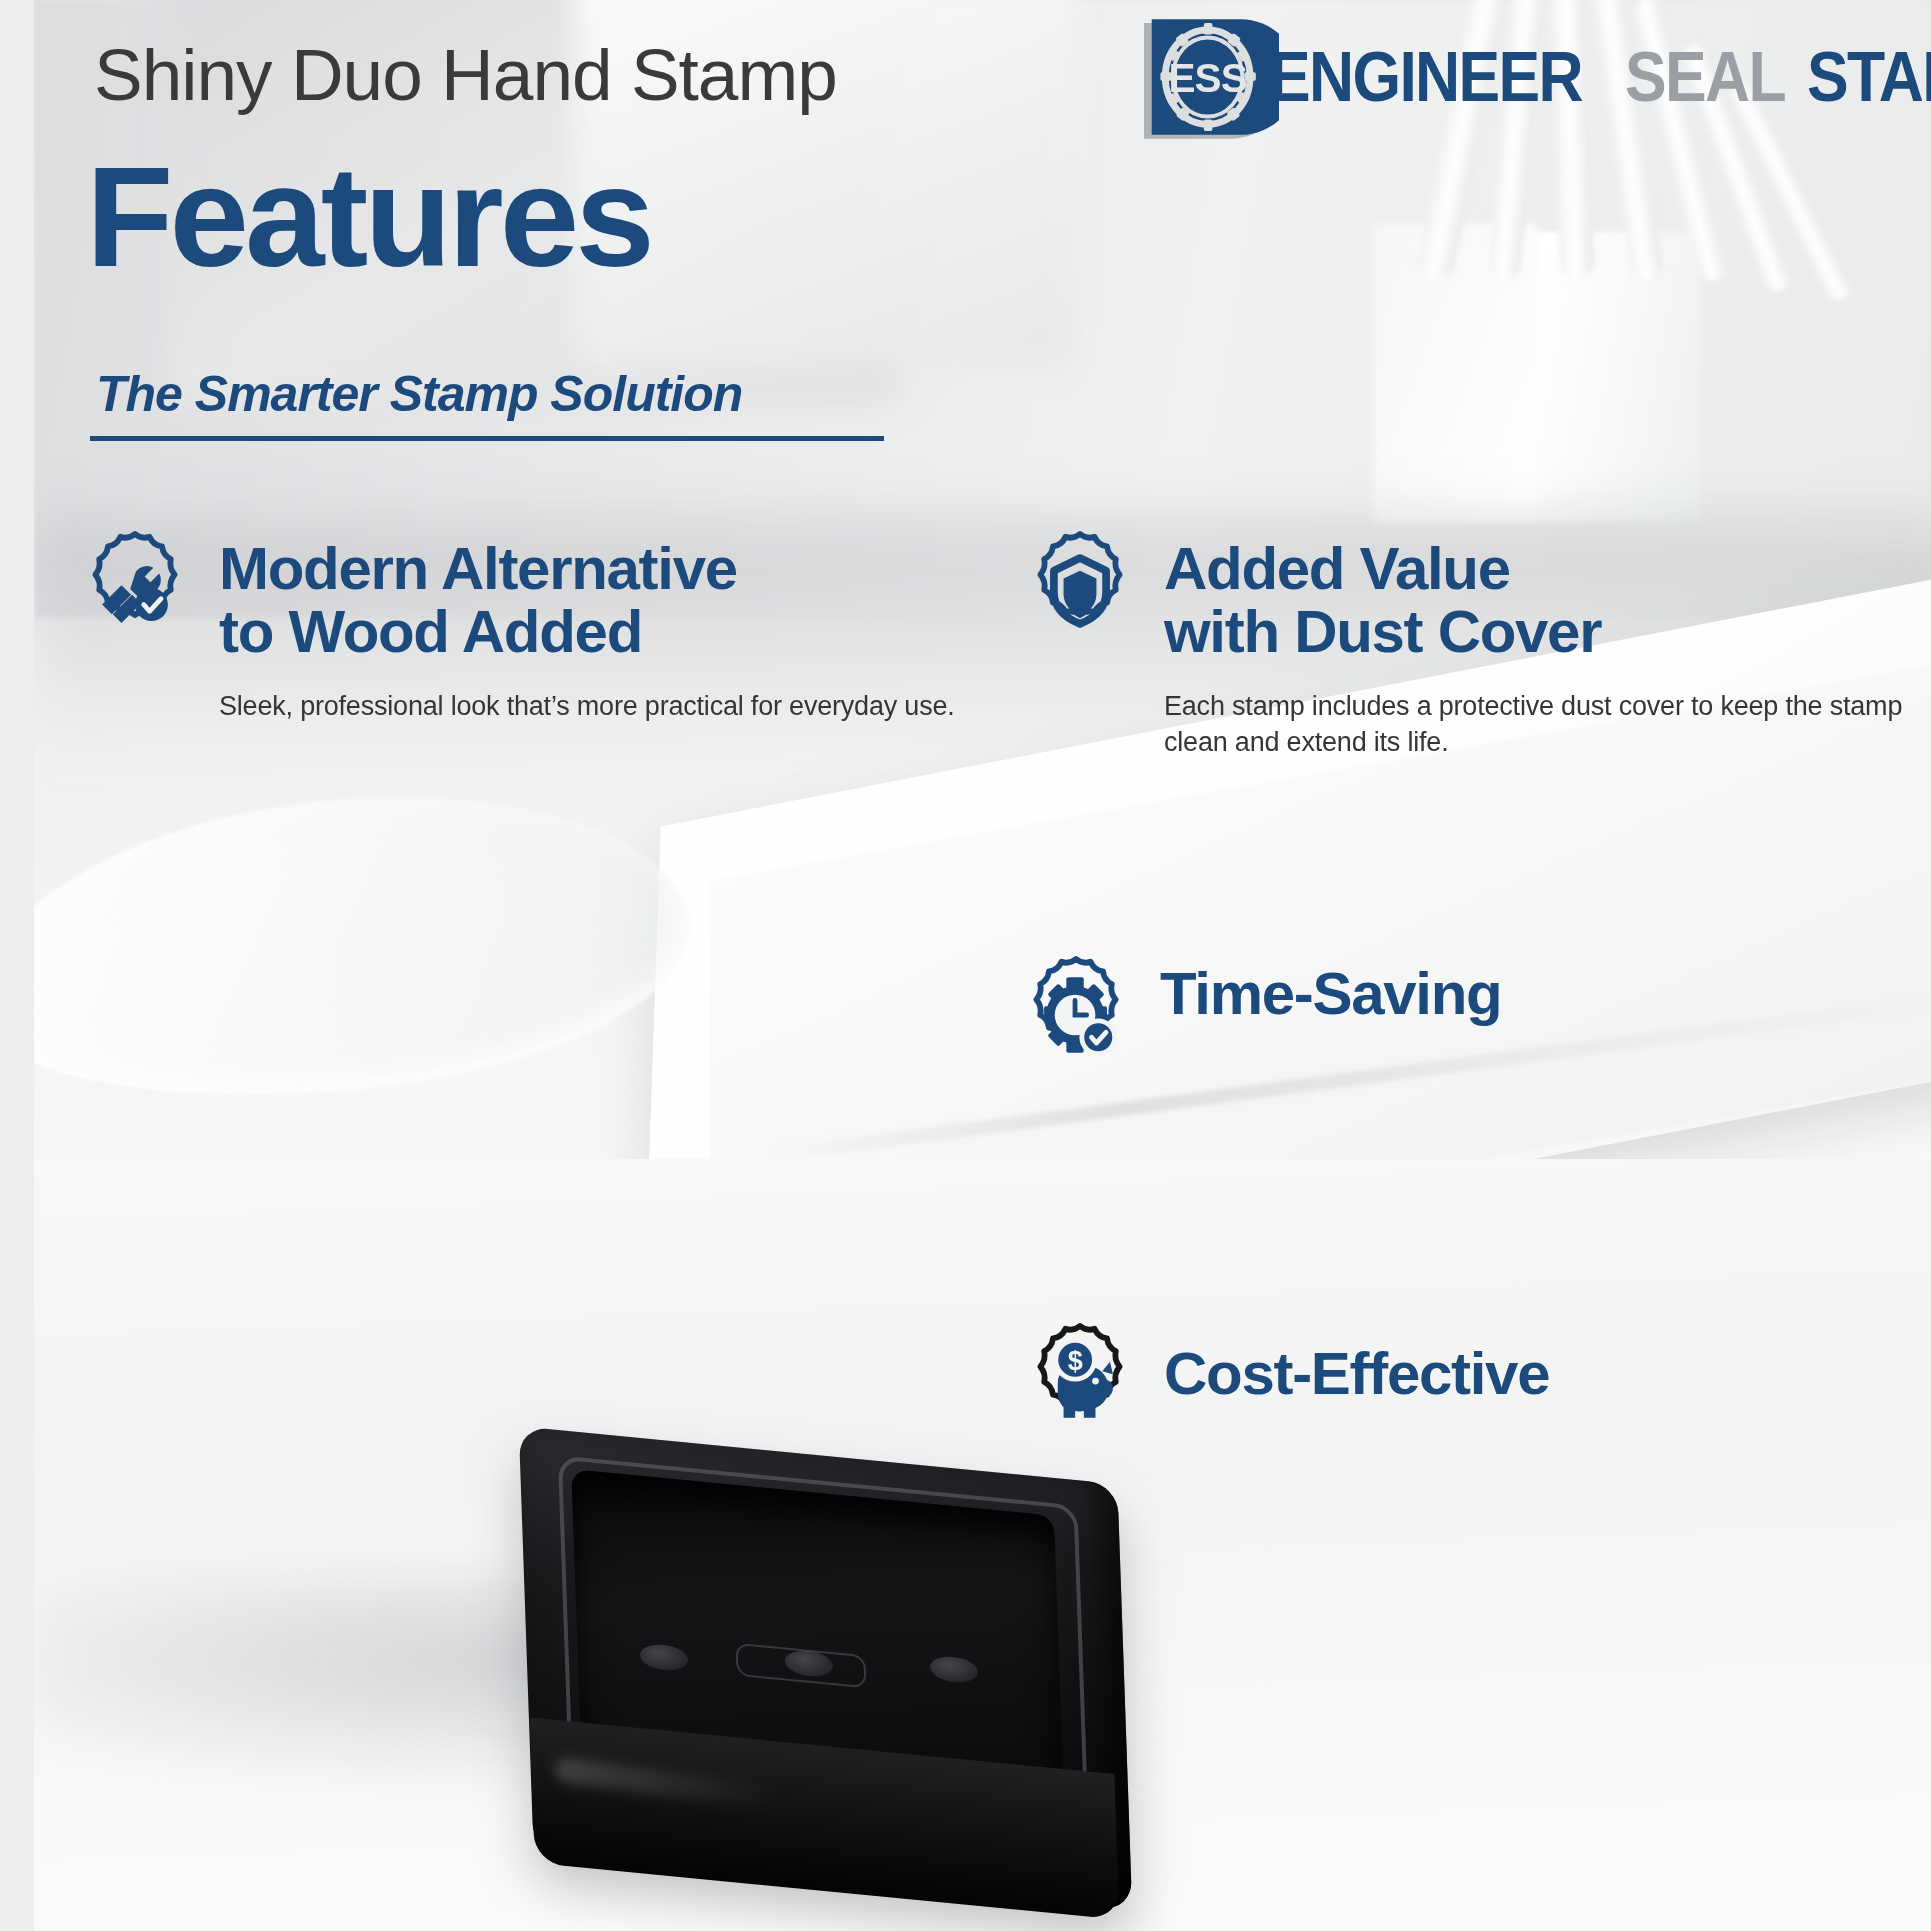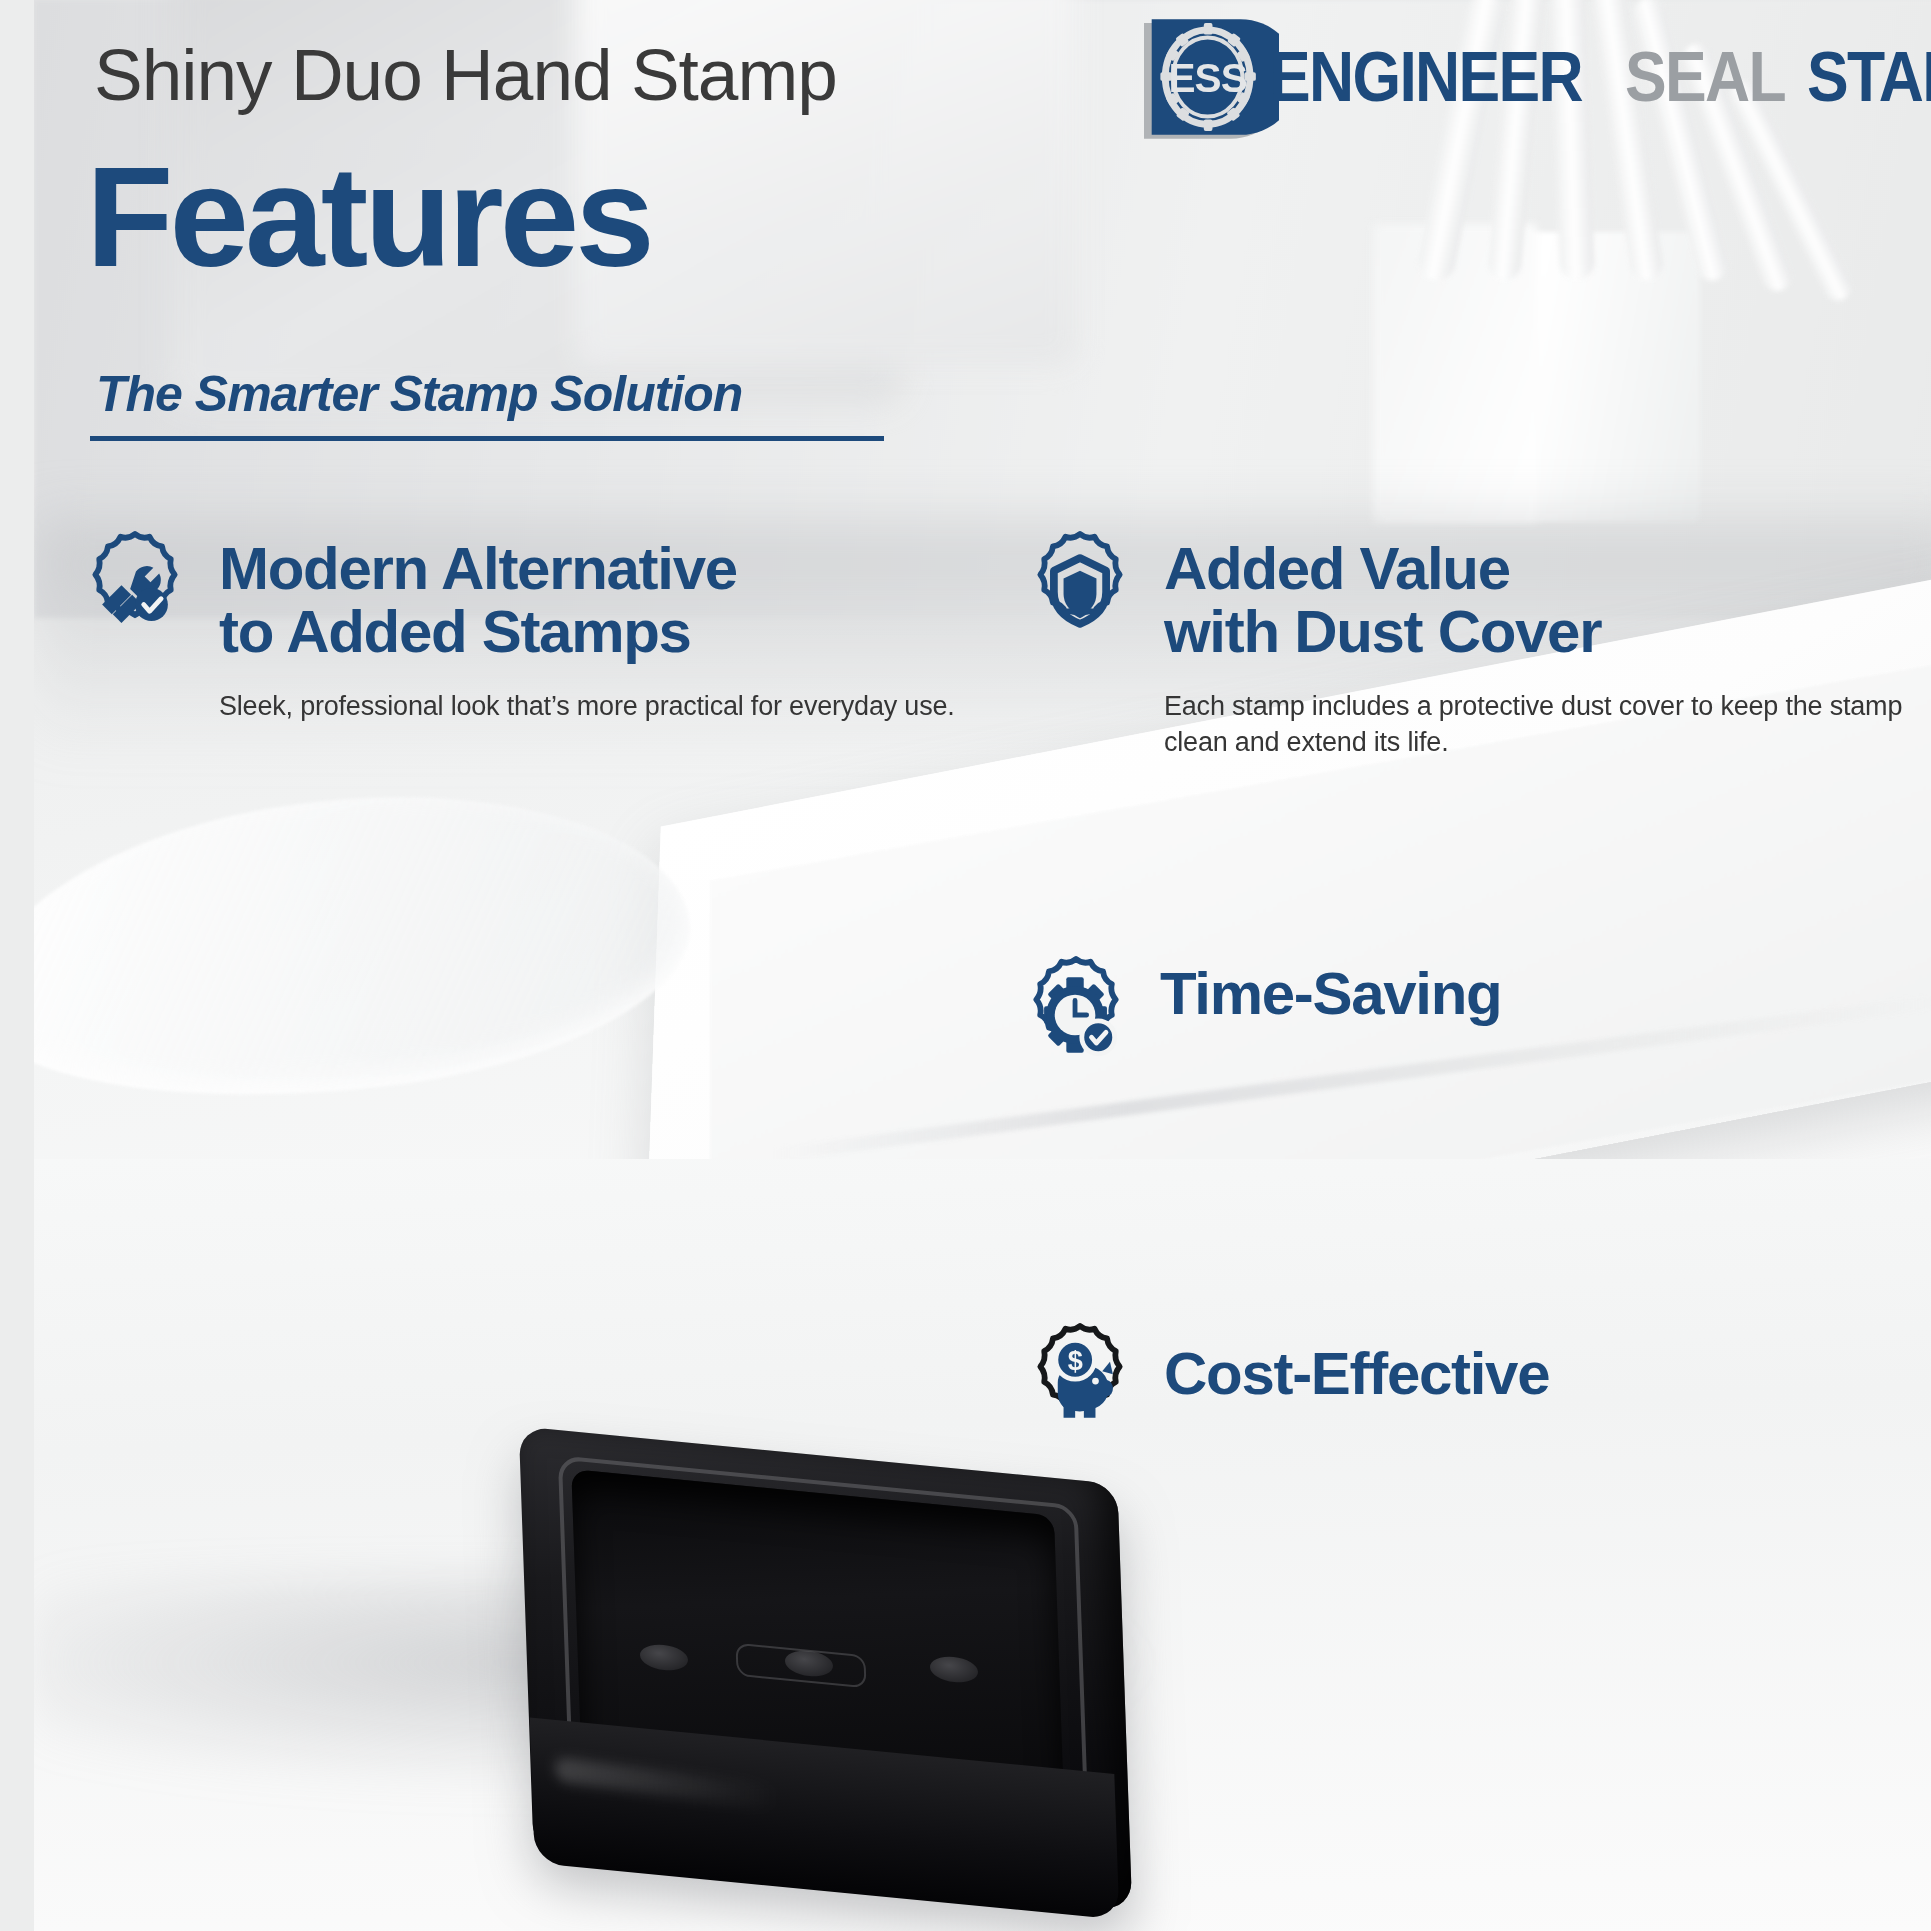"to Added Stamps" span { text: Added Stamps -> Wood Added }
